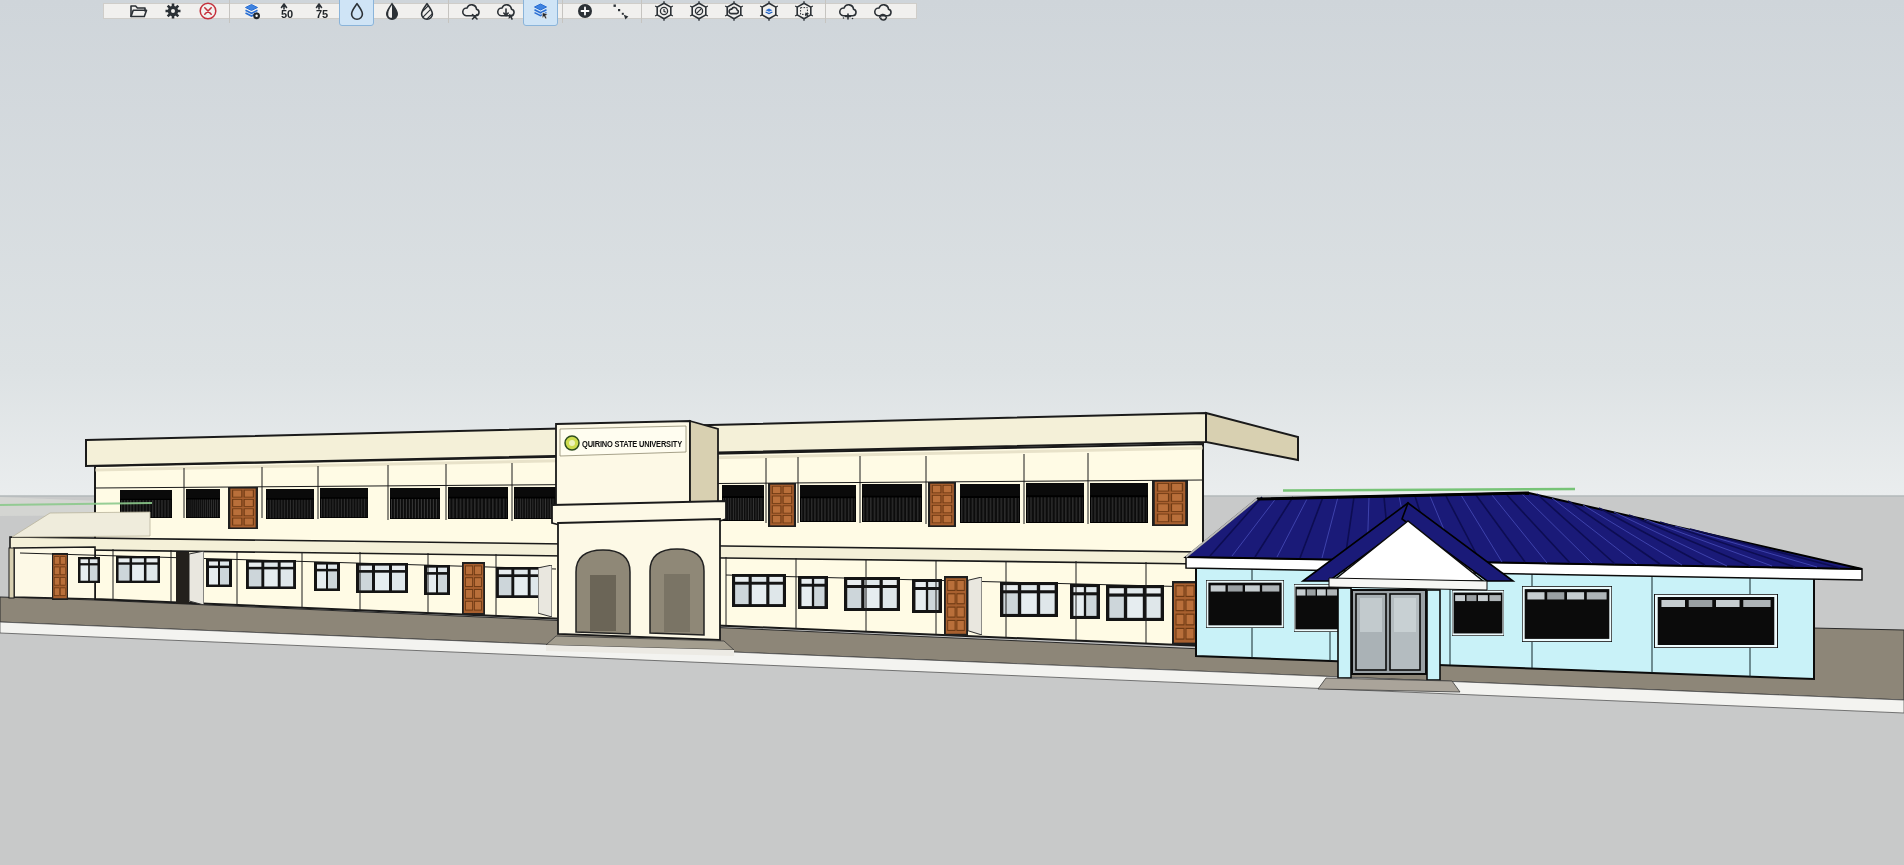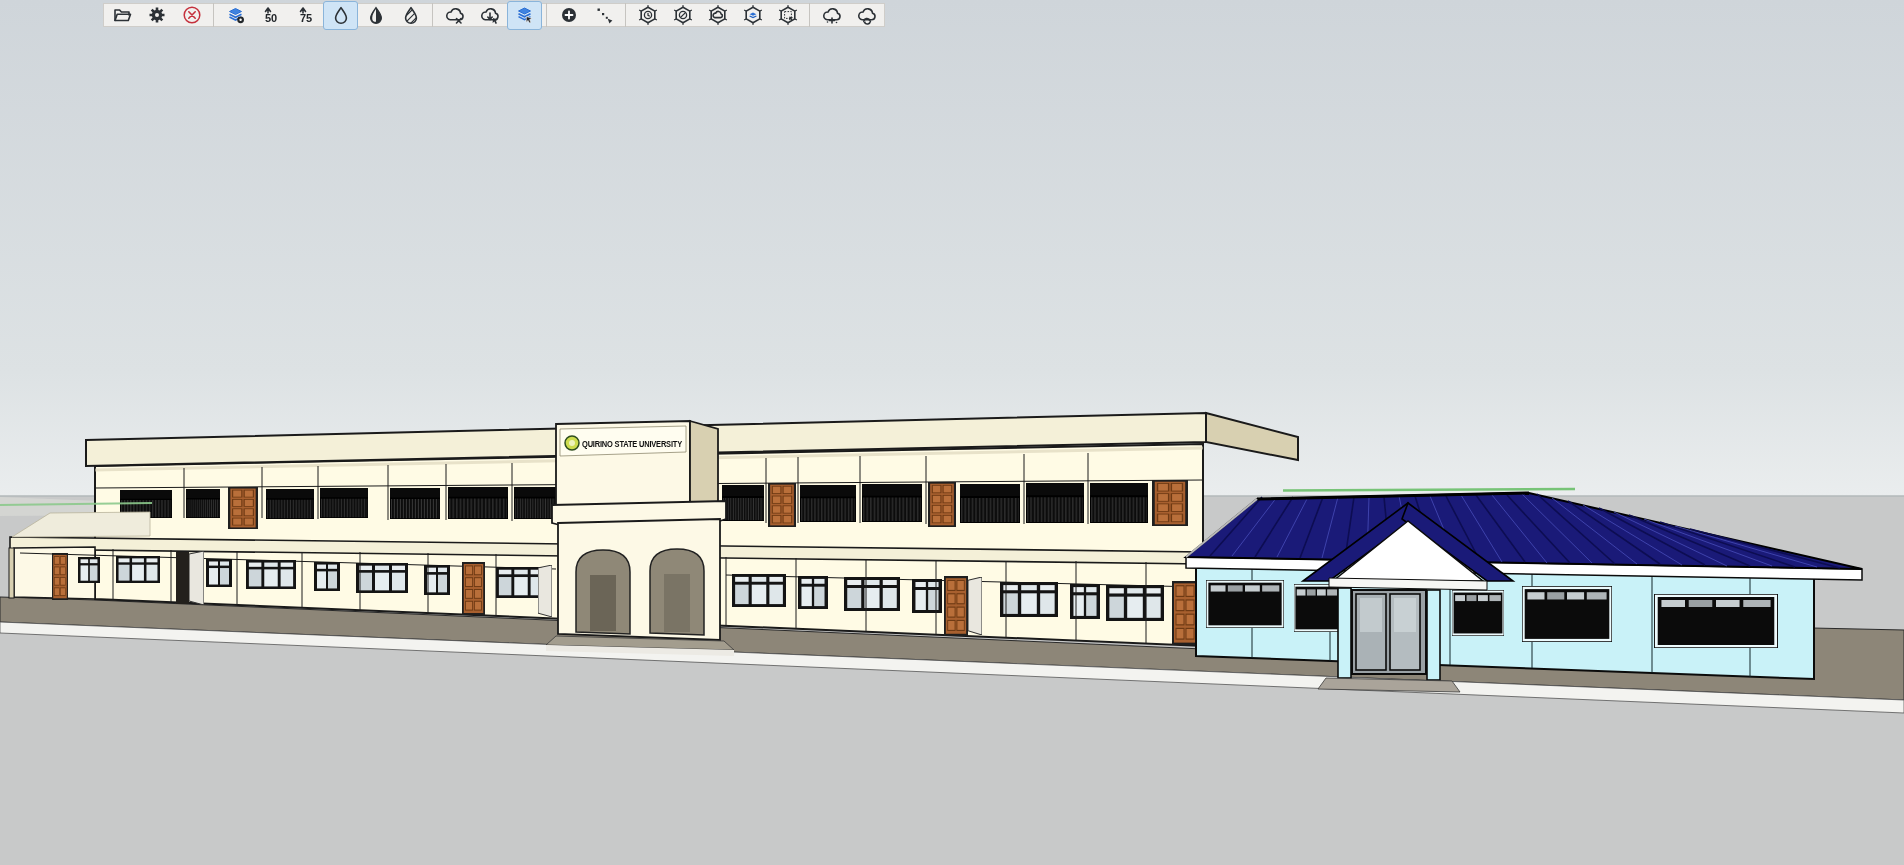"50" .toolbar { height: 24px -> 16px; padding: 1px 0 -> 1px 16px }
